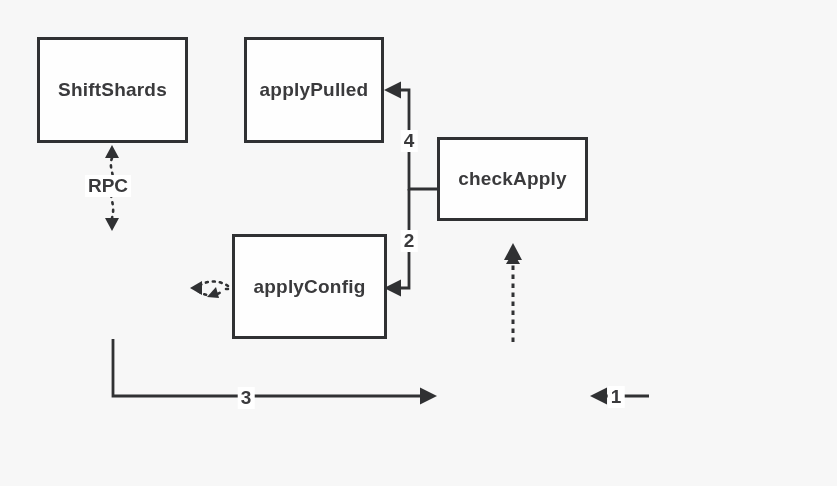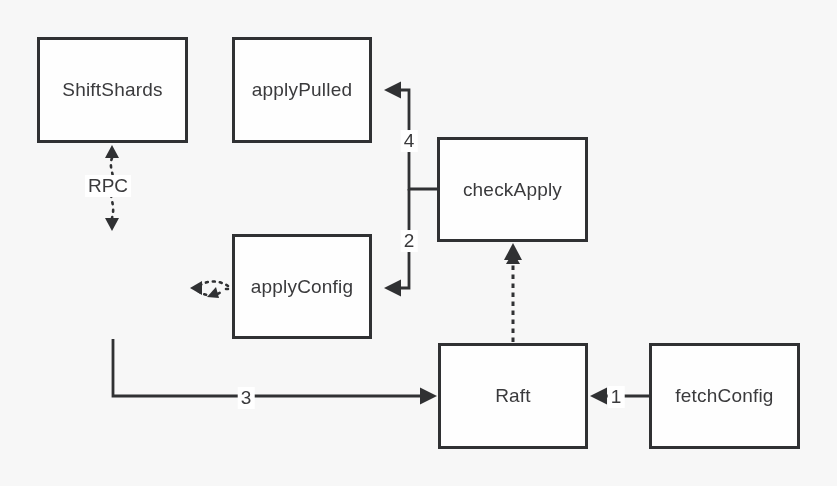"ShiftShards" .canvas { font-weight: none -> bold }
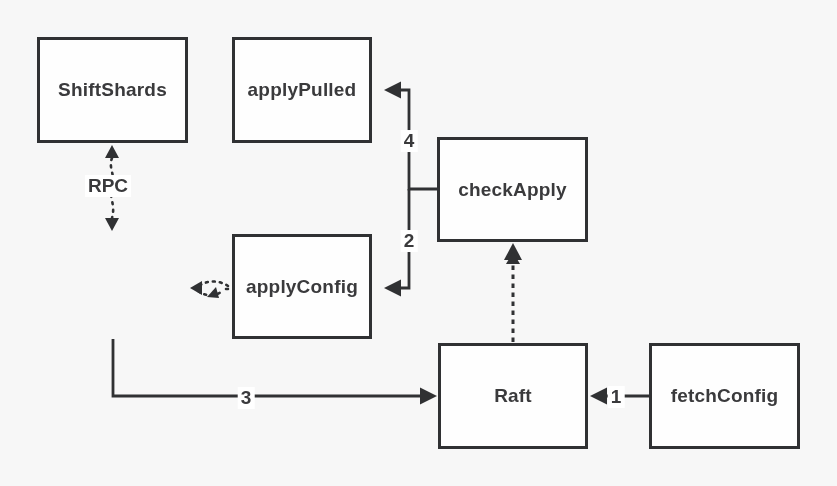"applyPulled" div.node { left: 232px -> 244px }
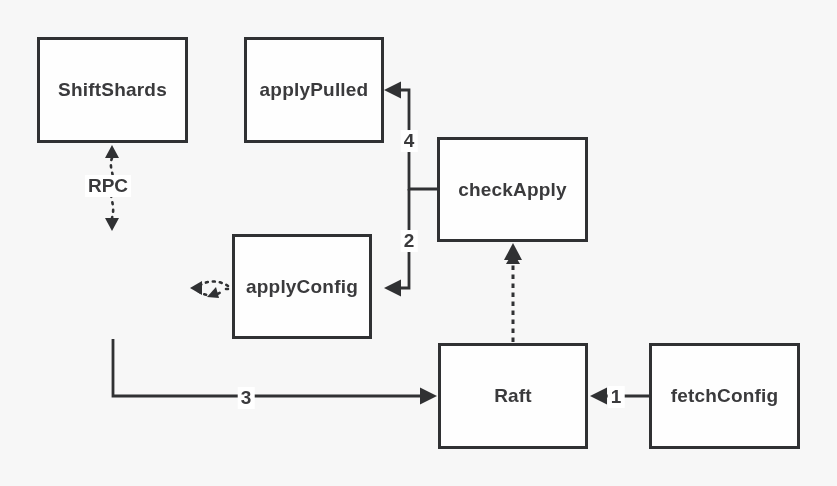"checkApply" div.node { height: 105px -> 84px }
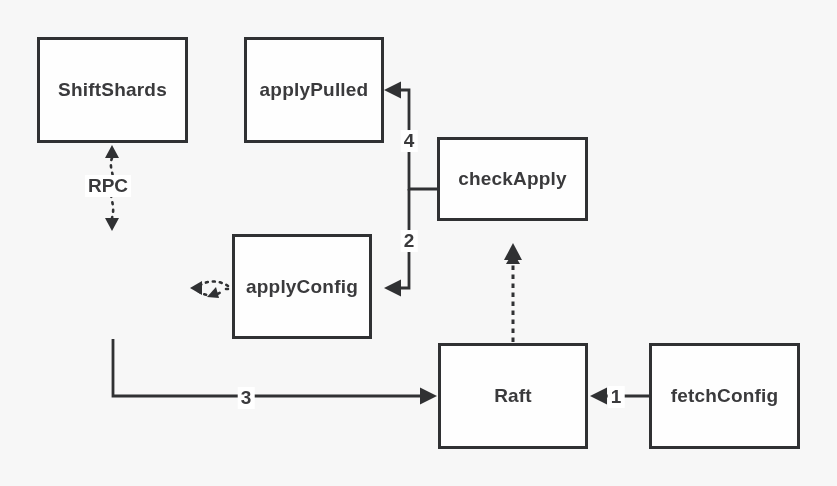"applyConfig" div.node { width: 140px -> 155px }
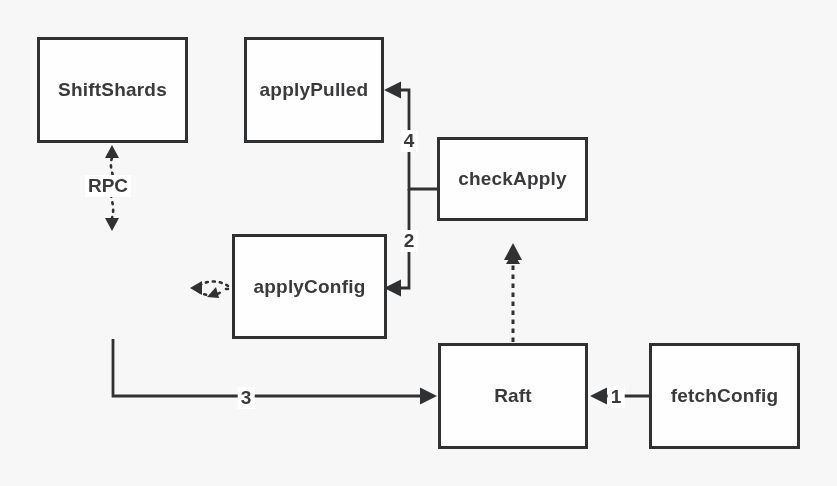"Raft" div.node { html: <div> <span>Raft</span> </div> -> none }
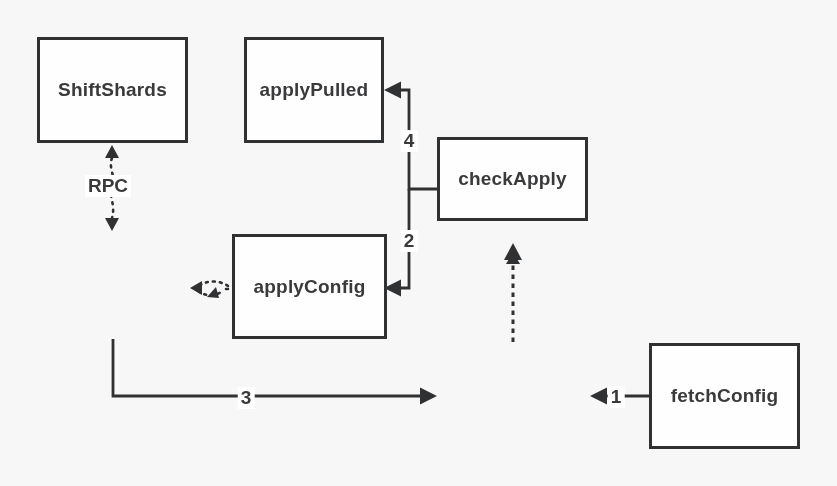"fetchConfig" div.node { html: <div> <span>fetchConfig</span> </div> -> none }
